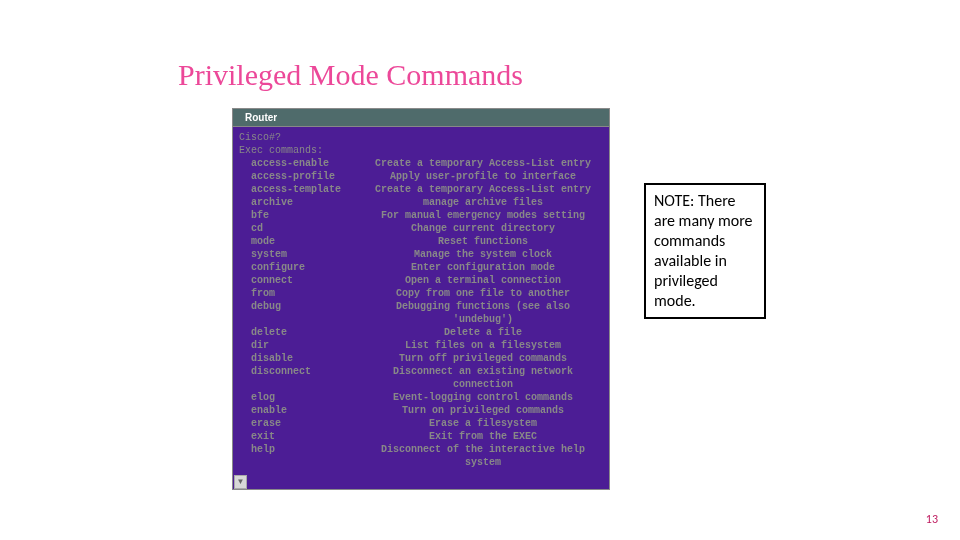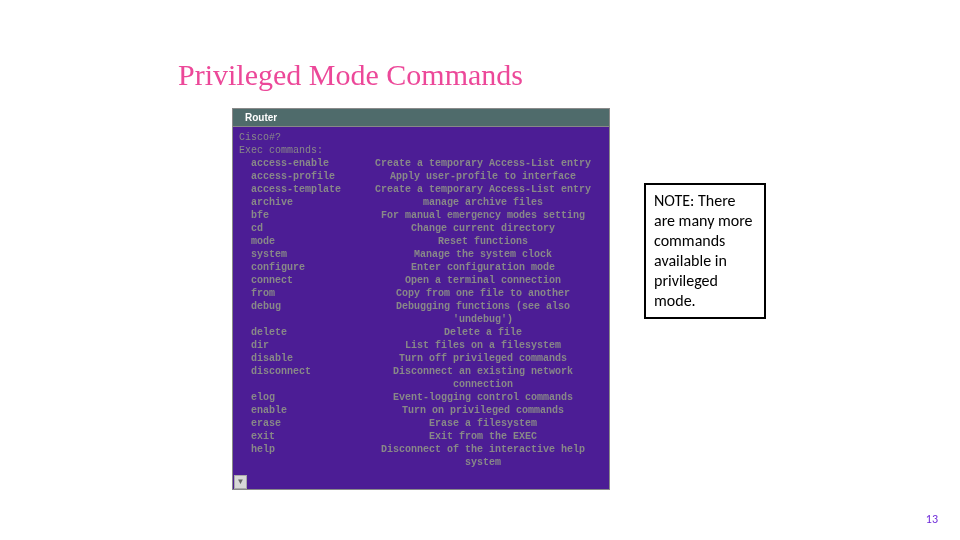"13" .page-num { color: #6d28d9 -> #be185d }
